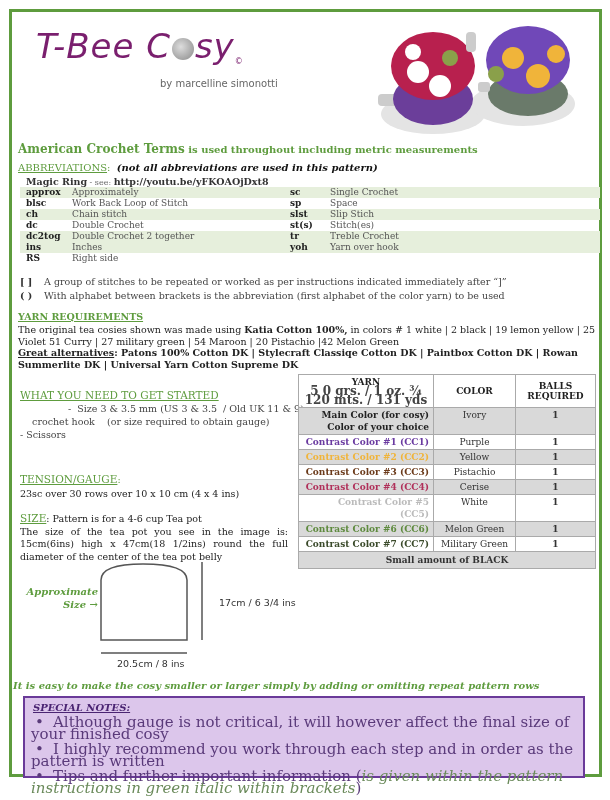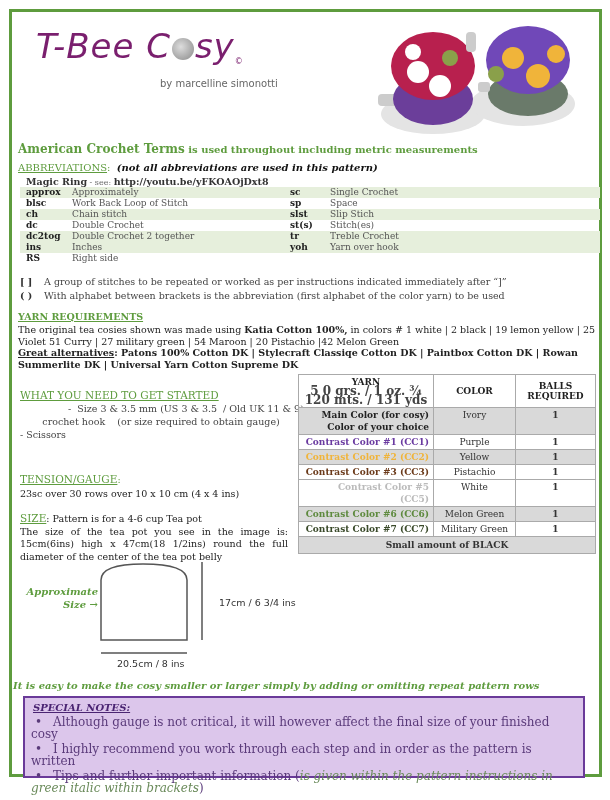"crochet hook (or size required" div { text-align: center -> none }
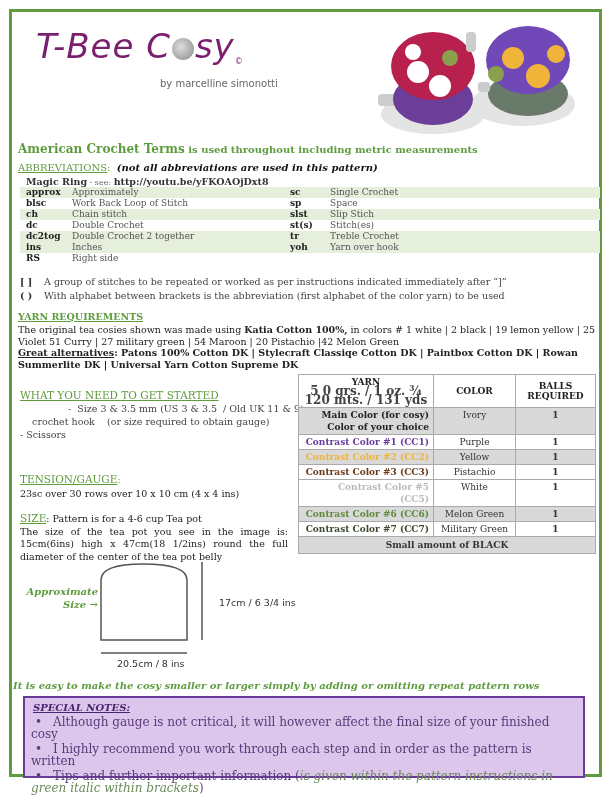"Contrast Color #4 (CC4)" tr.grey { html: none -> <tr> <td>Contrast Color #4 (CC4)</td> <td>Cerise</td> <td>1</td> </tr> }
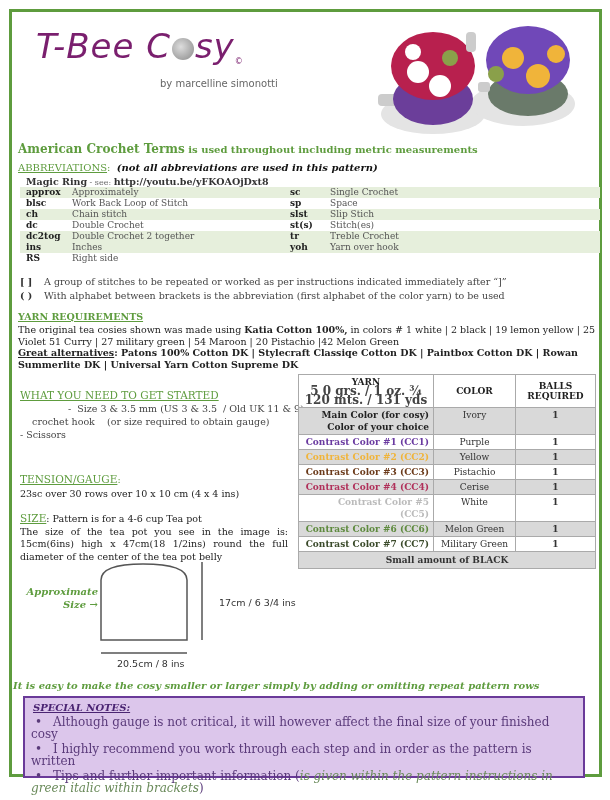"Although gauge is not critical," .notes ul { font-size: 12px -> 15px }
